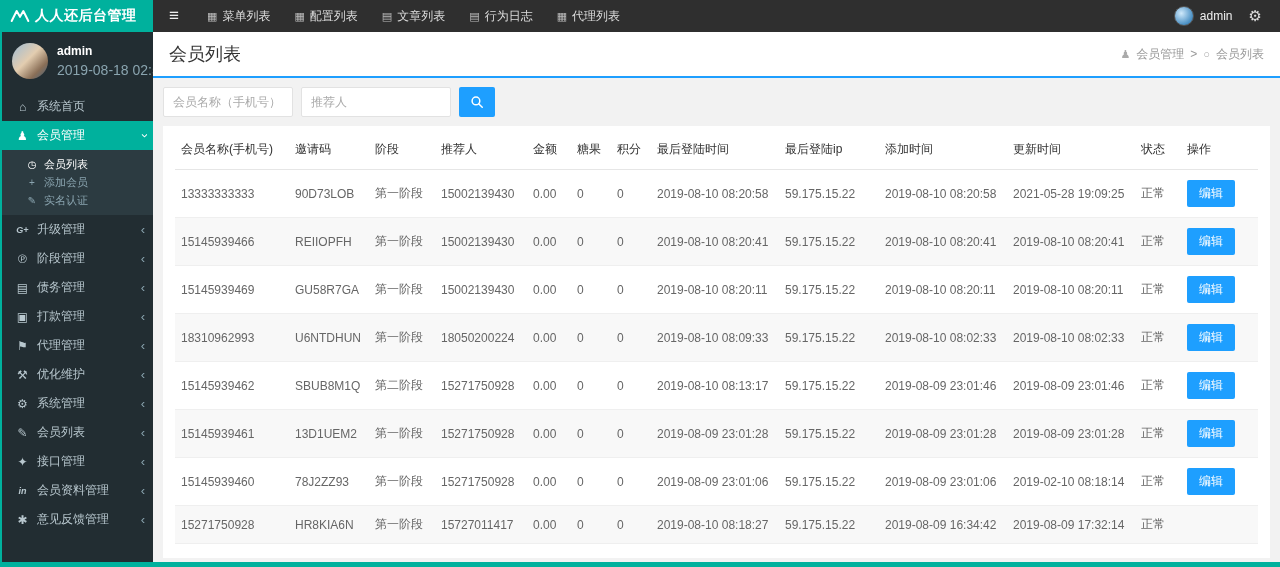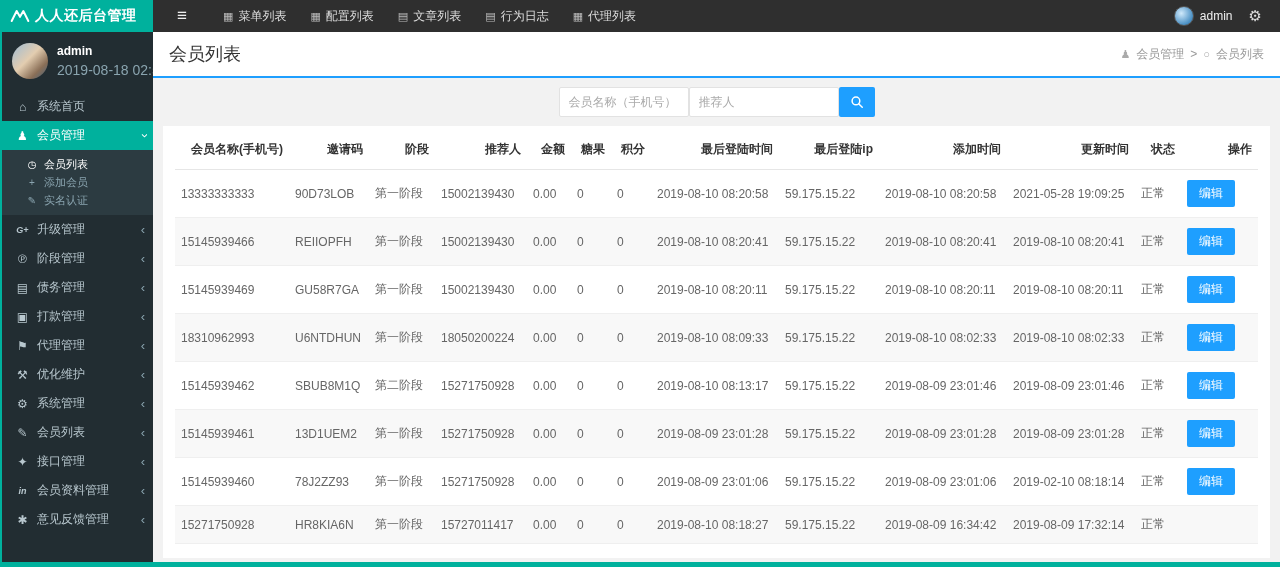"人人还后台管理" .topbar { gap: 8px -> none }
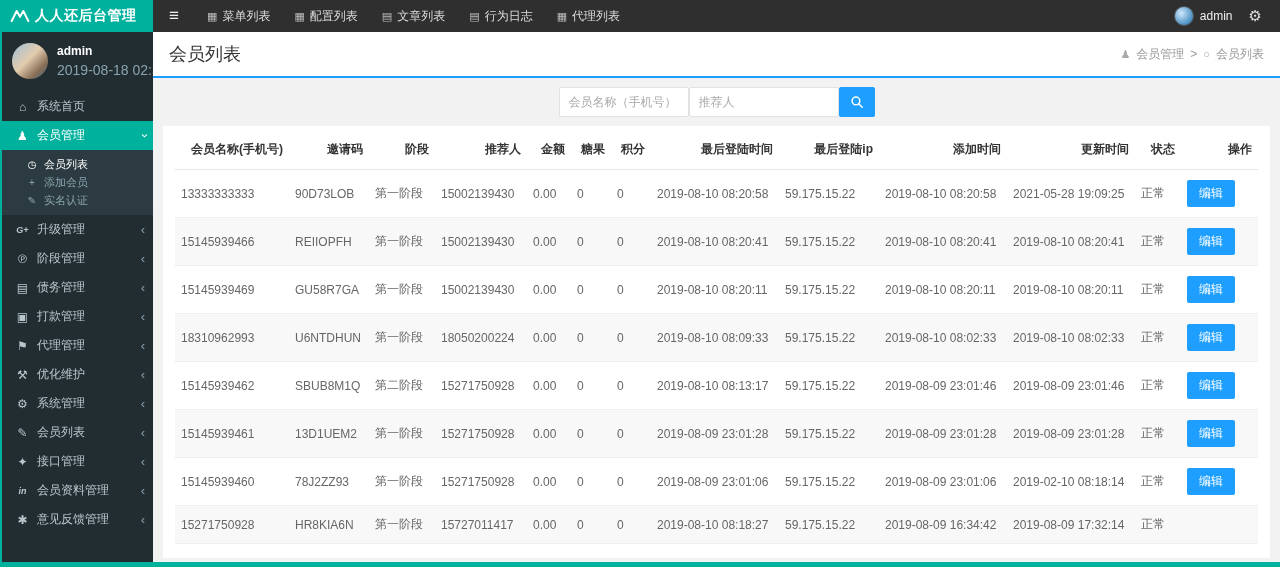"会员名称（手机号）" .search-row { gap: none -> 8px; justify-content: center -> flex-start }
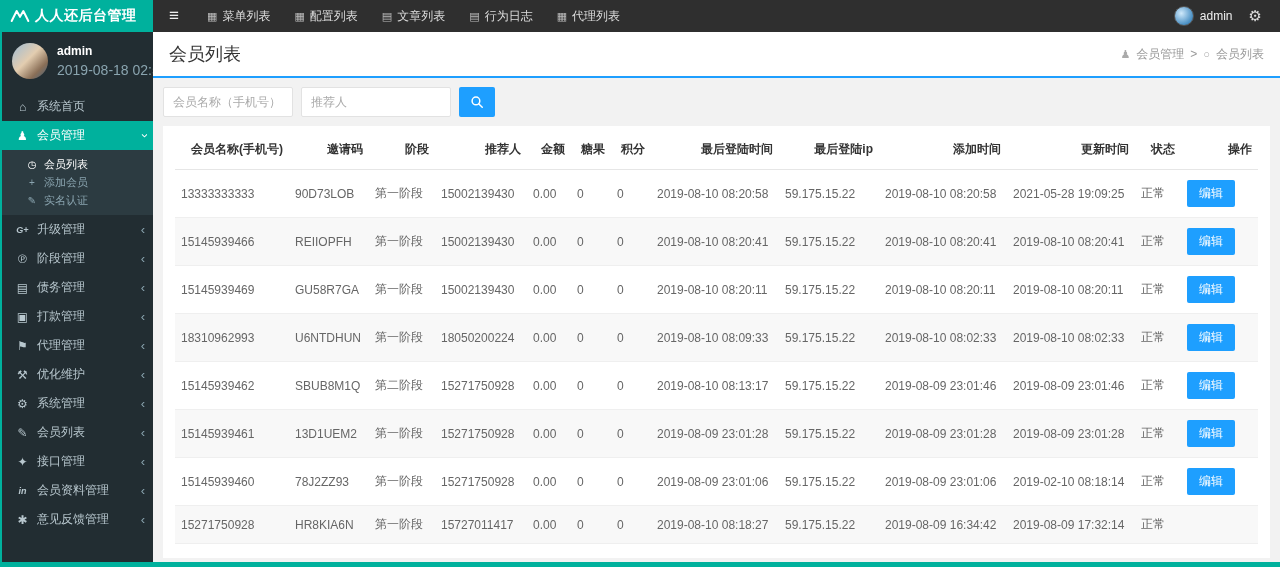"会员名称(手机号)" th { font-weight: bold -> normal; text-align: right -> left }
